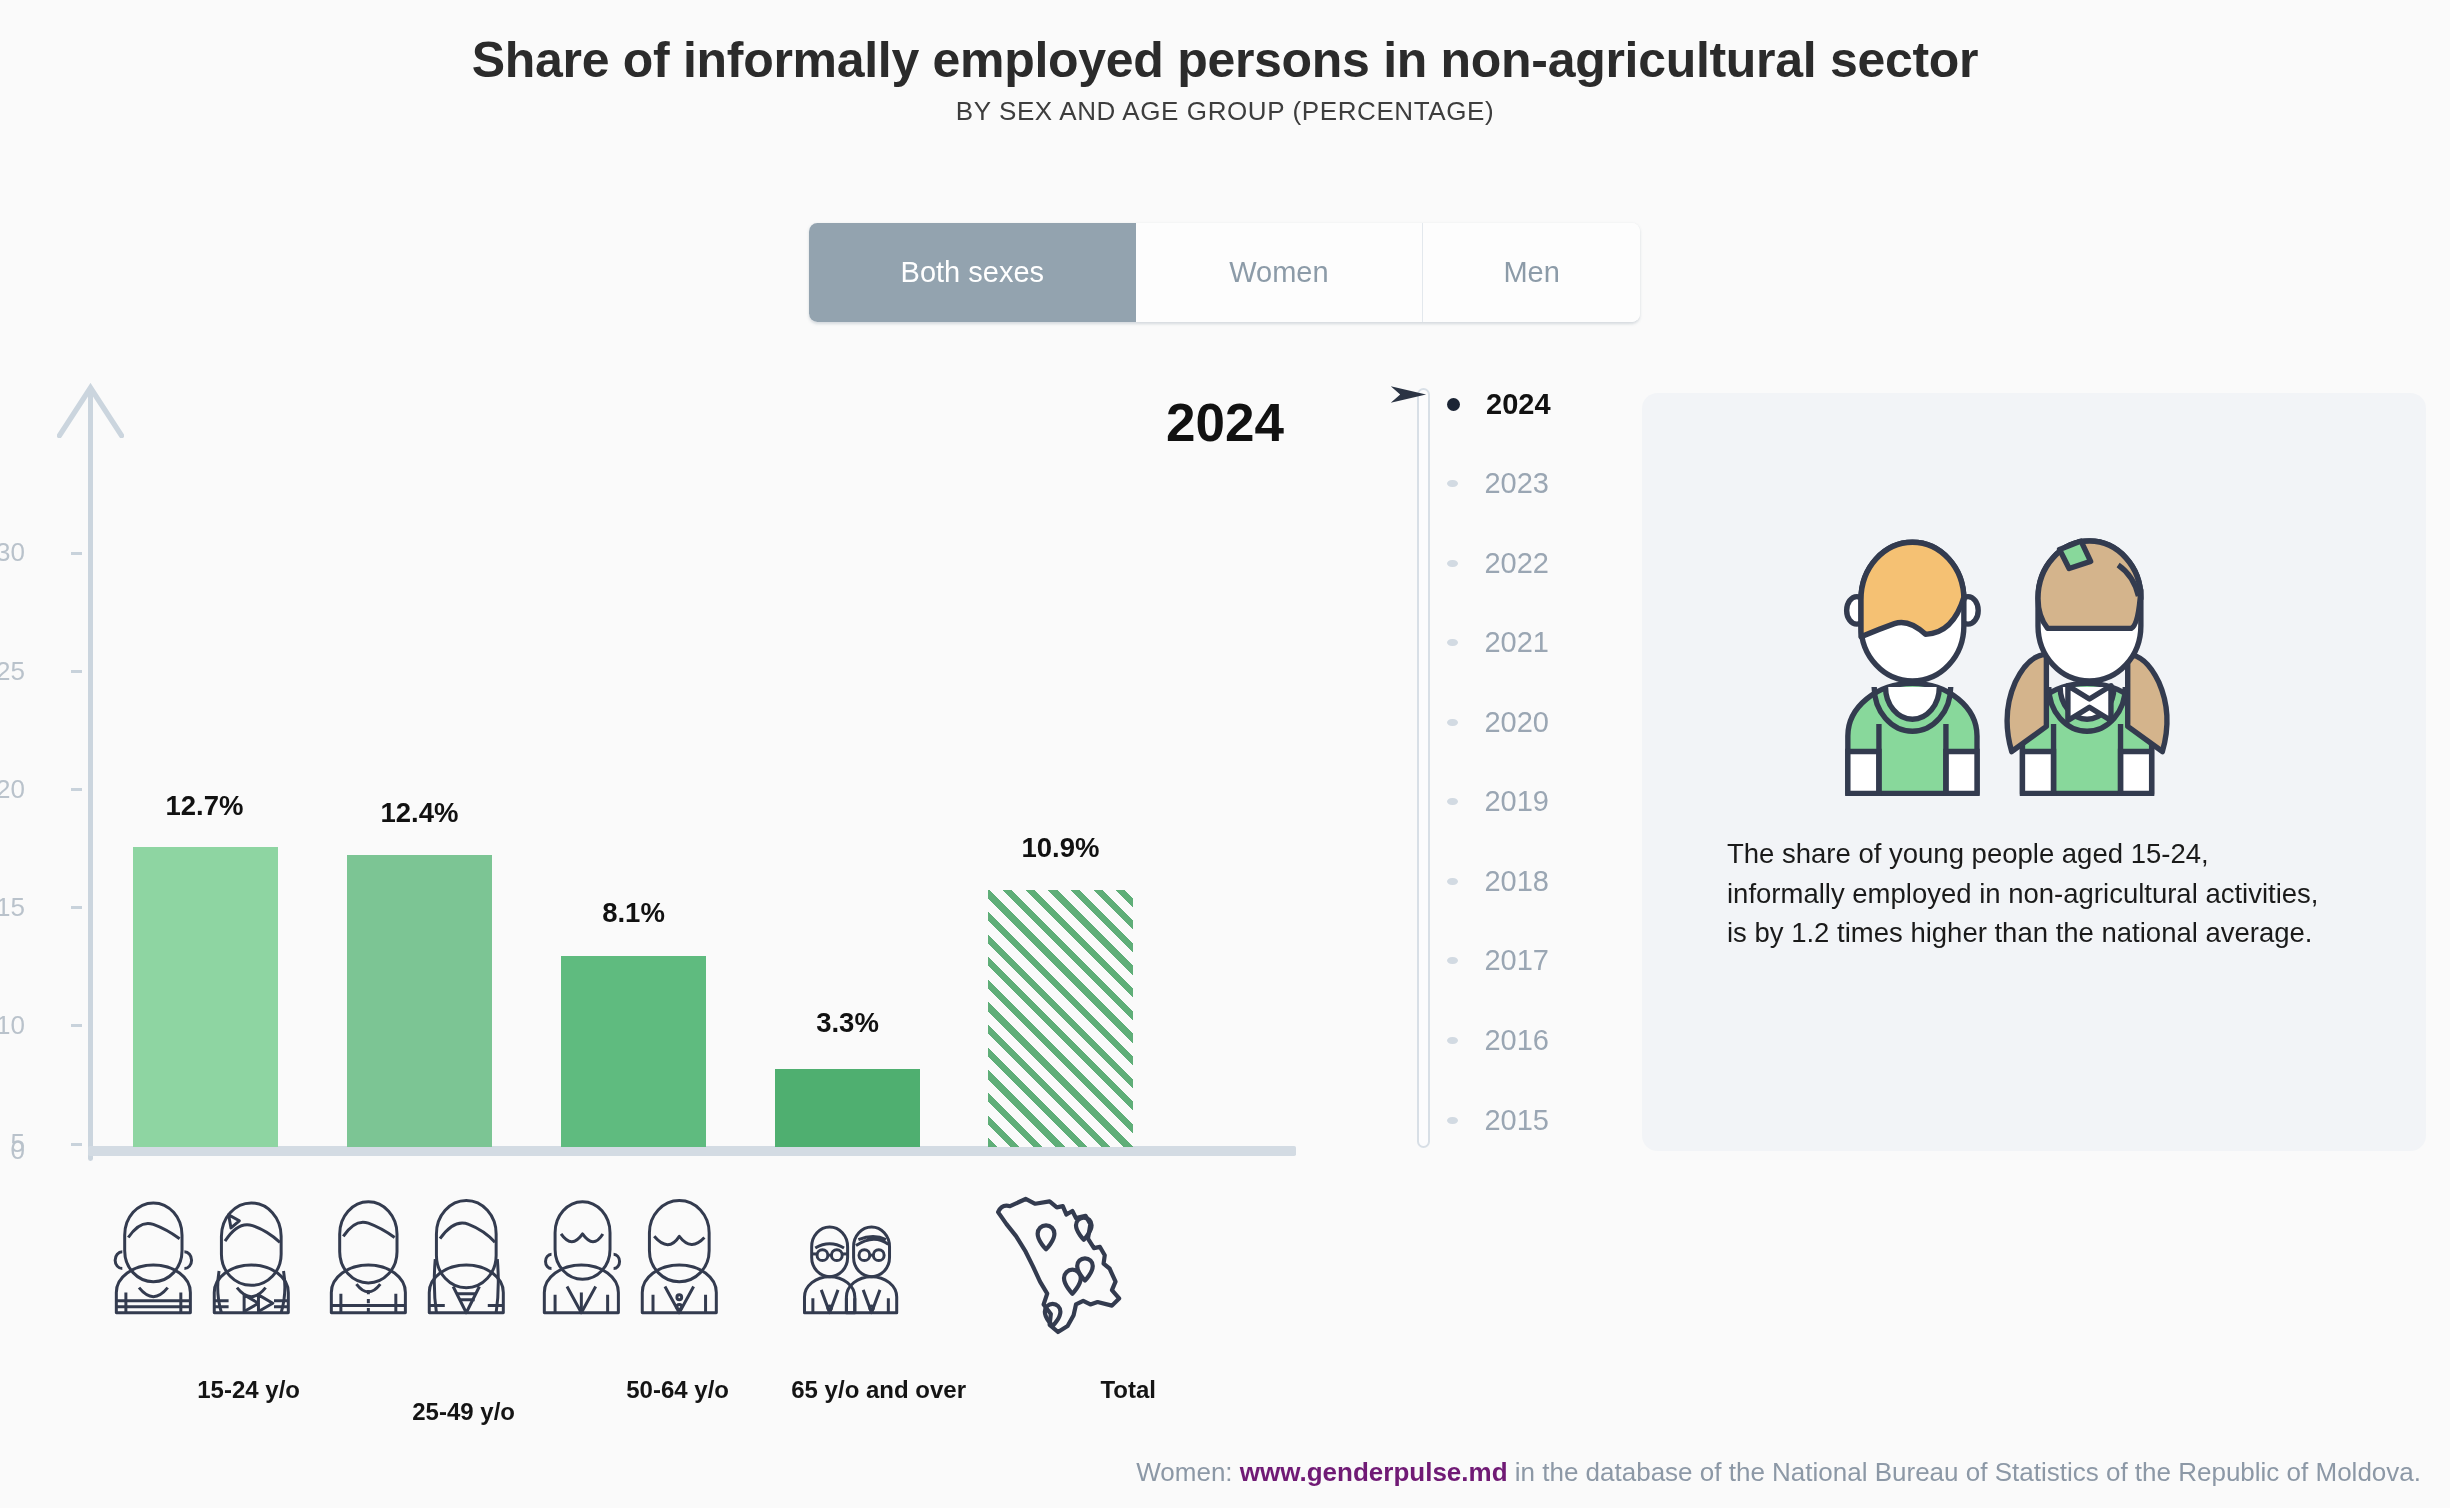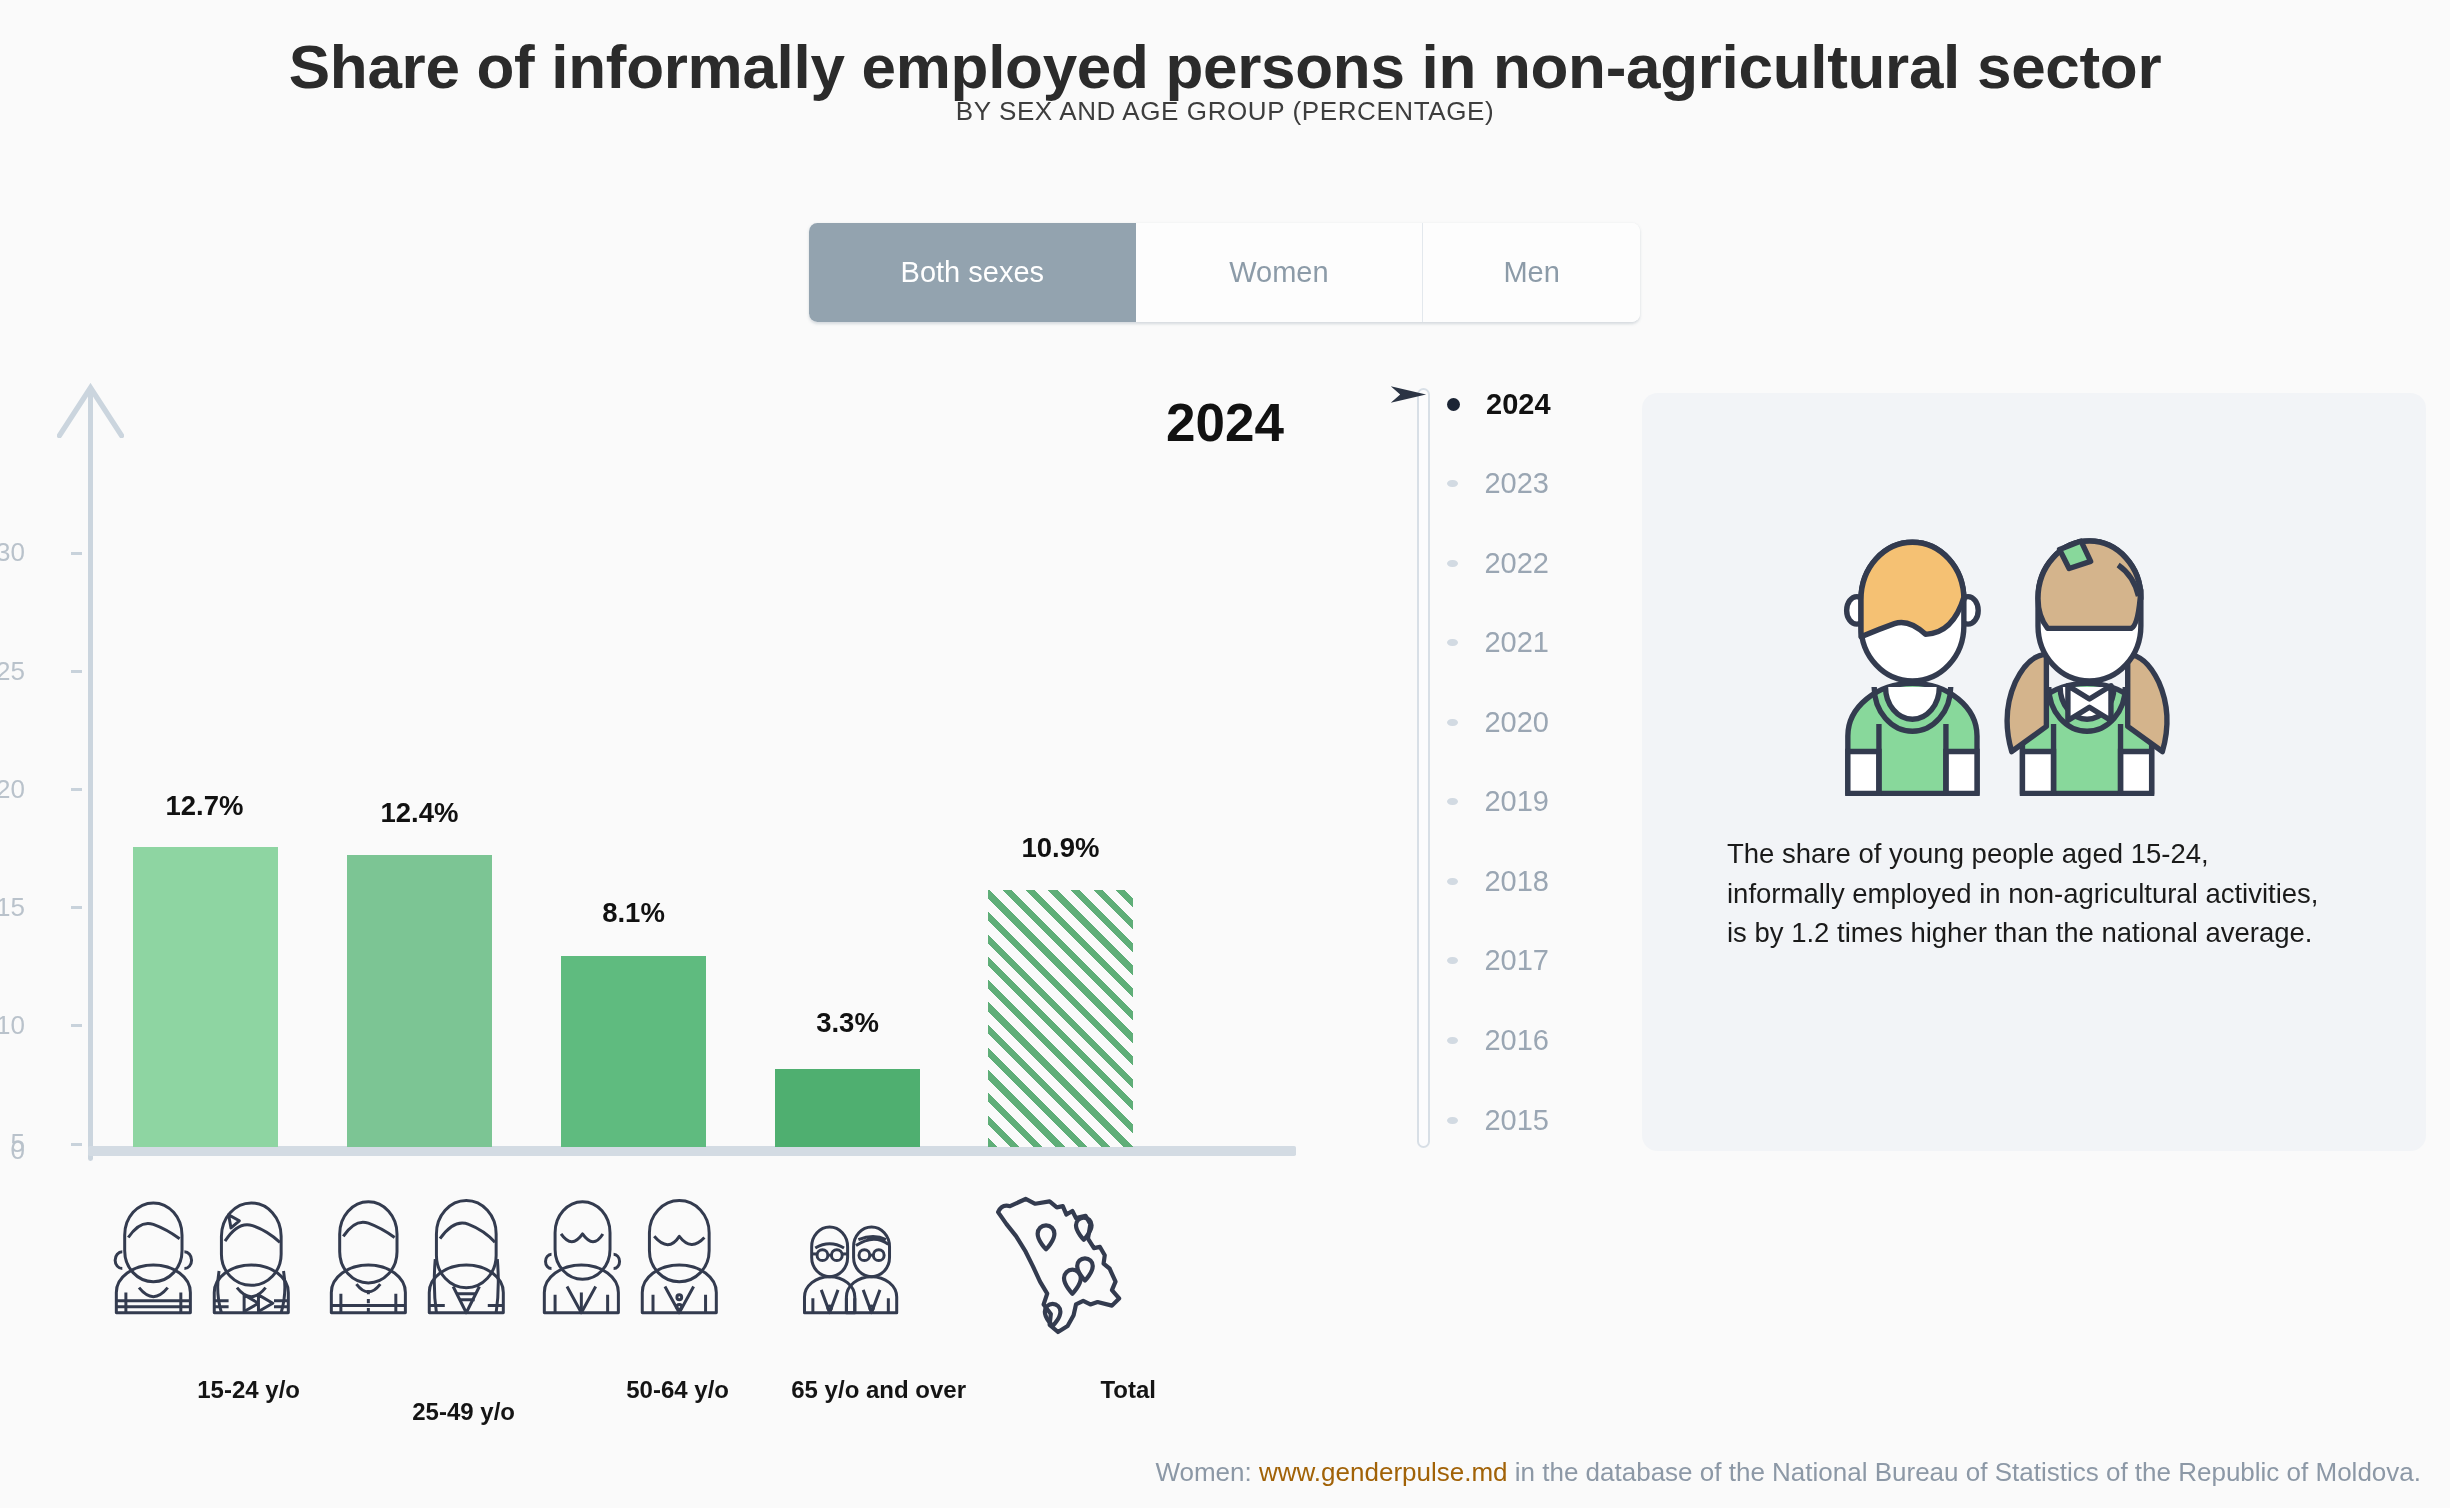"Share of informally employed persons" .title { font-size: 62px -> 50px }
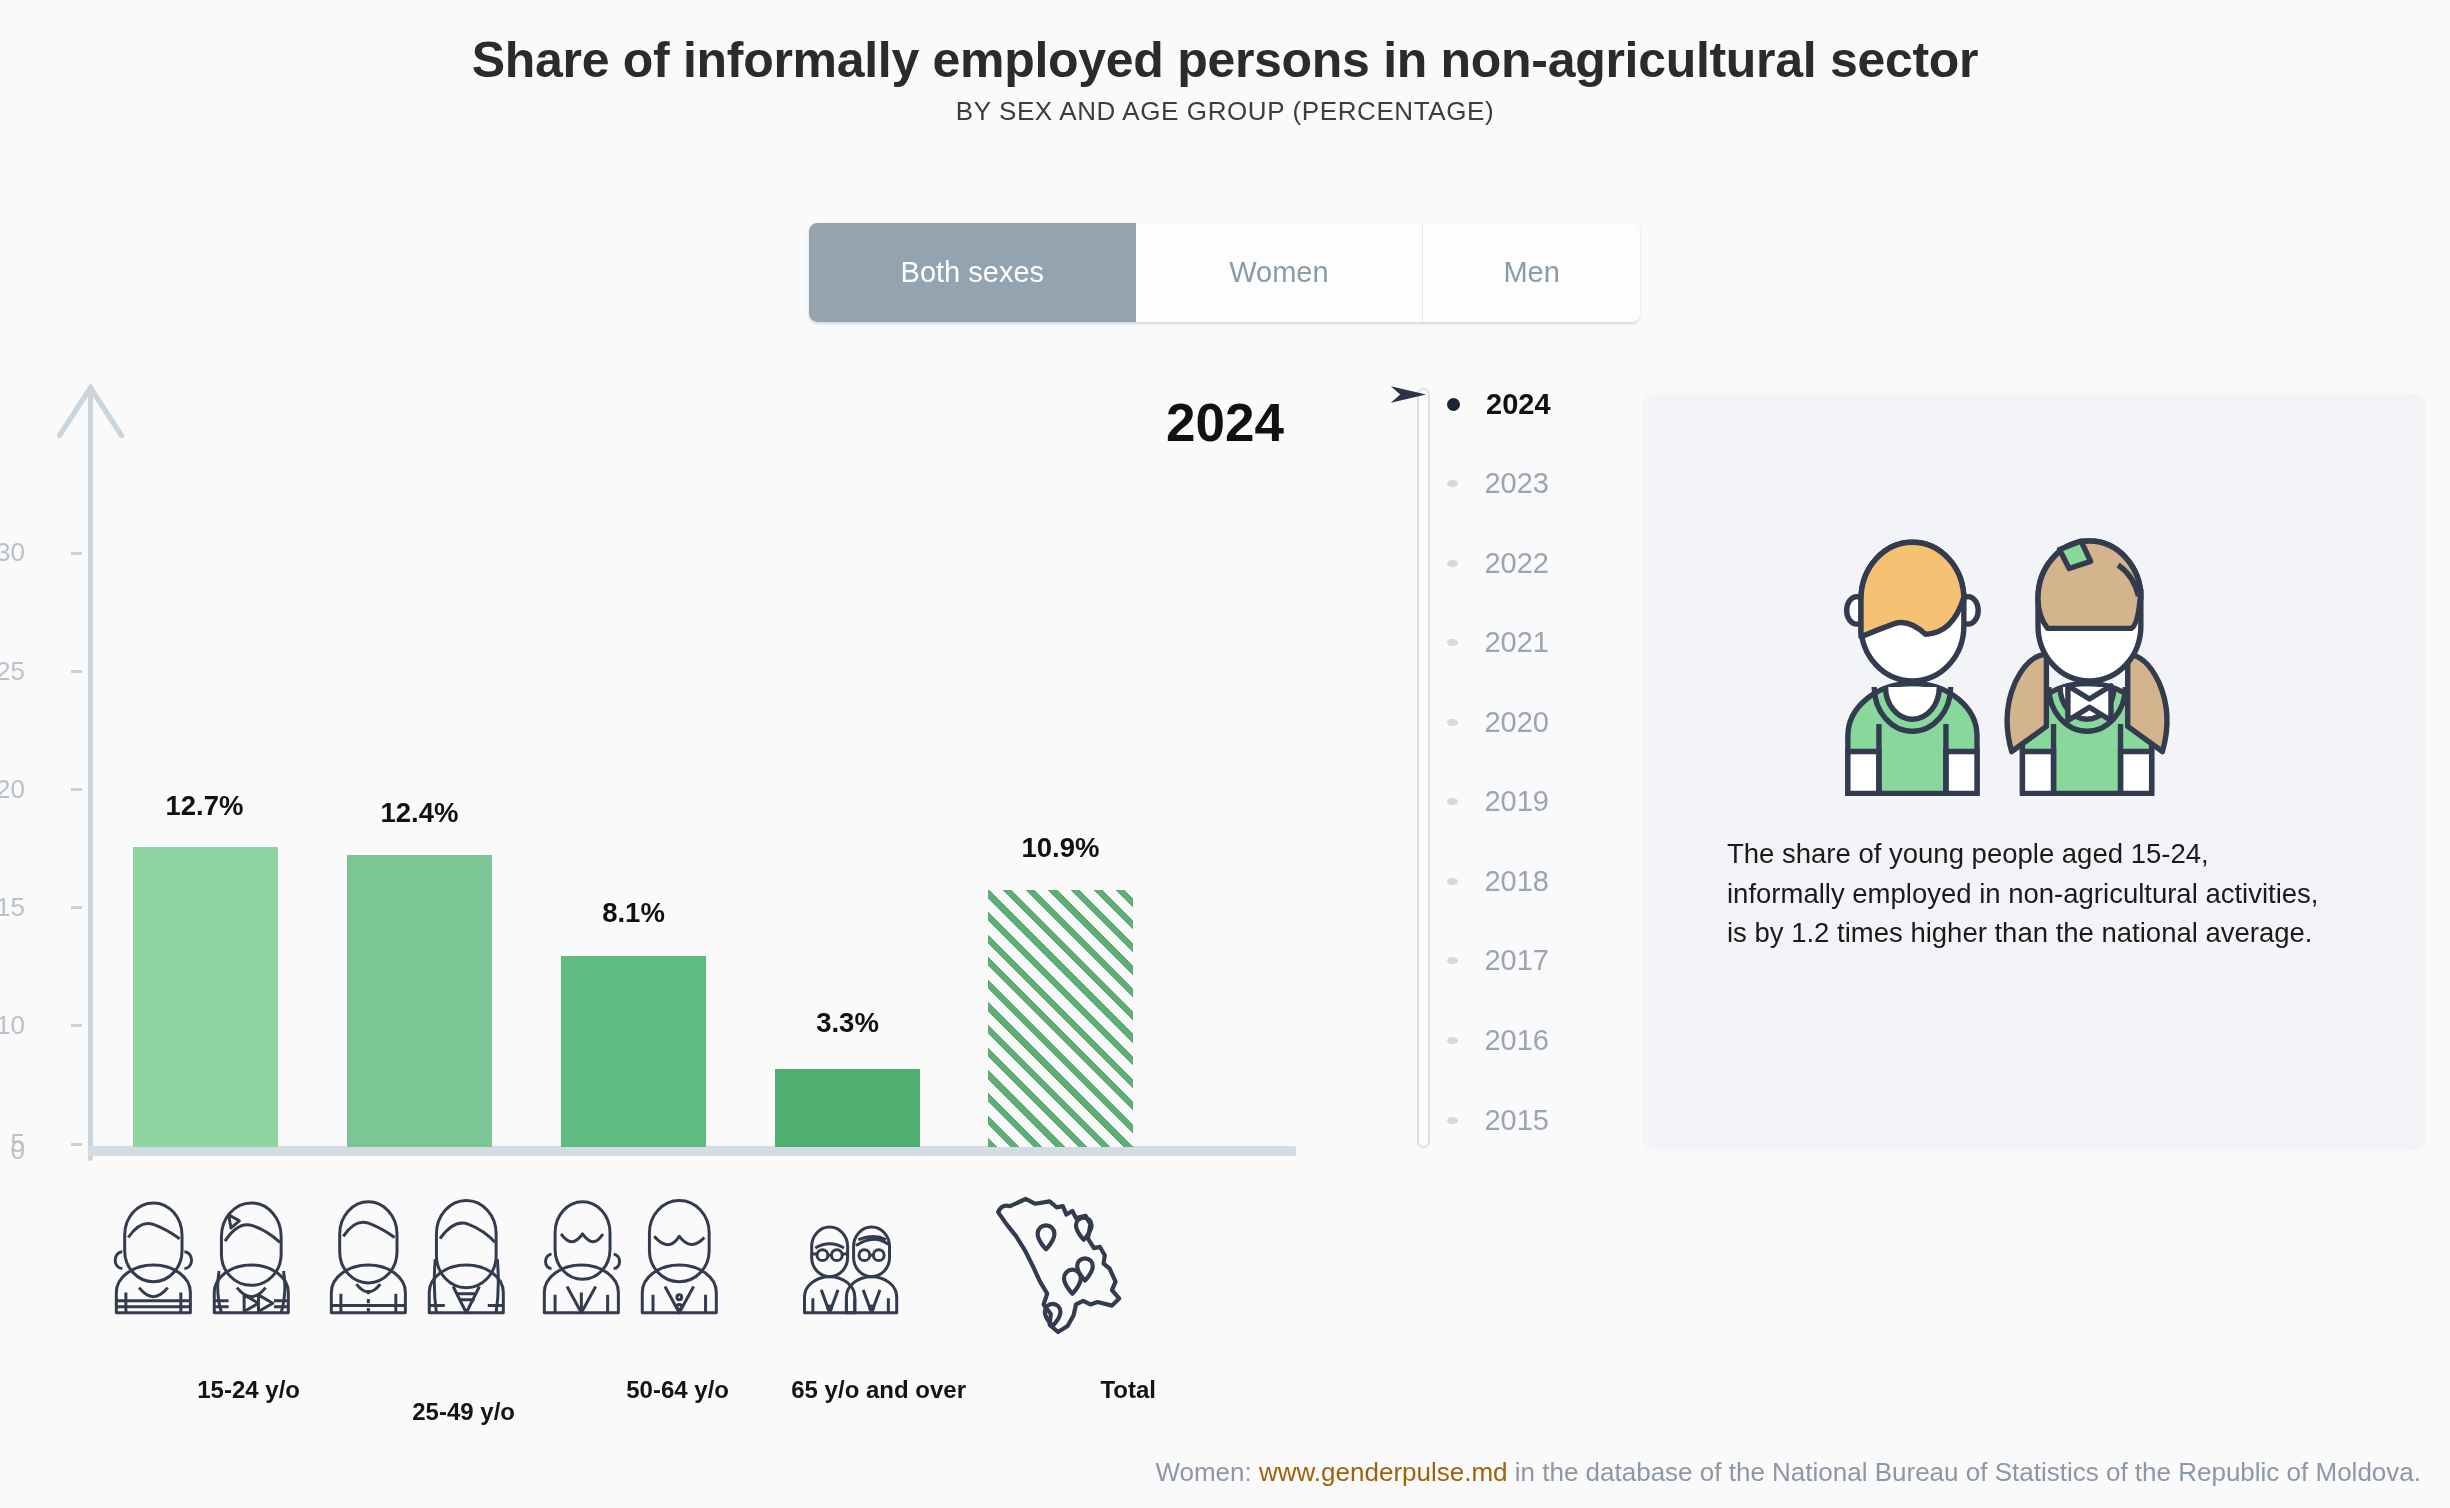"www.genderpulse.md" .source a { color: #a16207 -> #701a75; font-weight: none -> bold }
